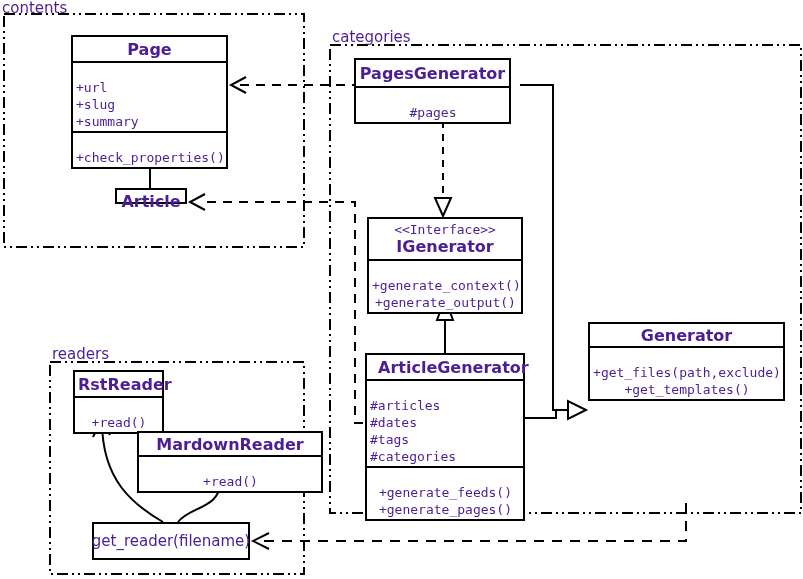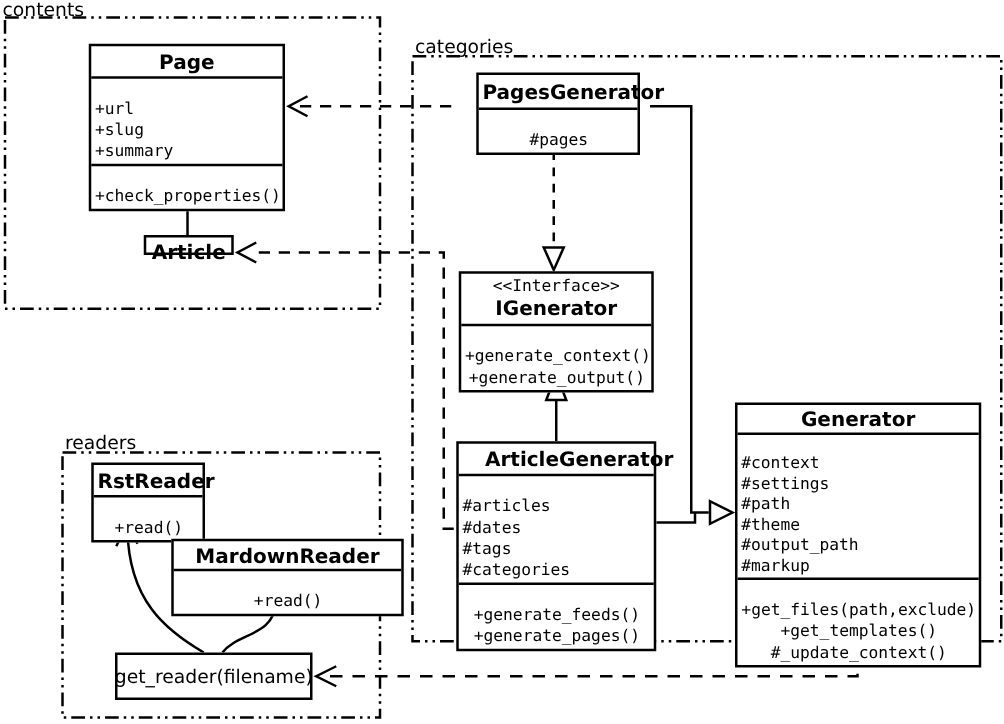"contents" .stage { color: #000000 -> #4c1d95 }
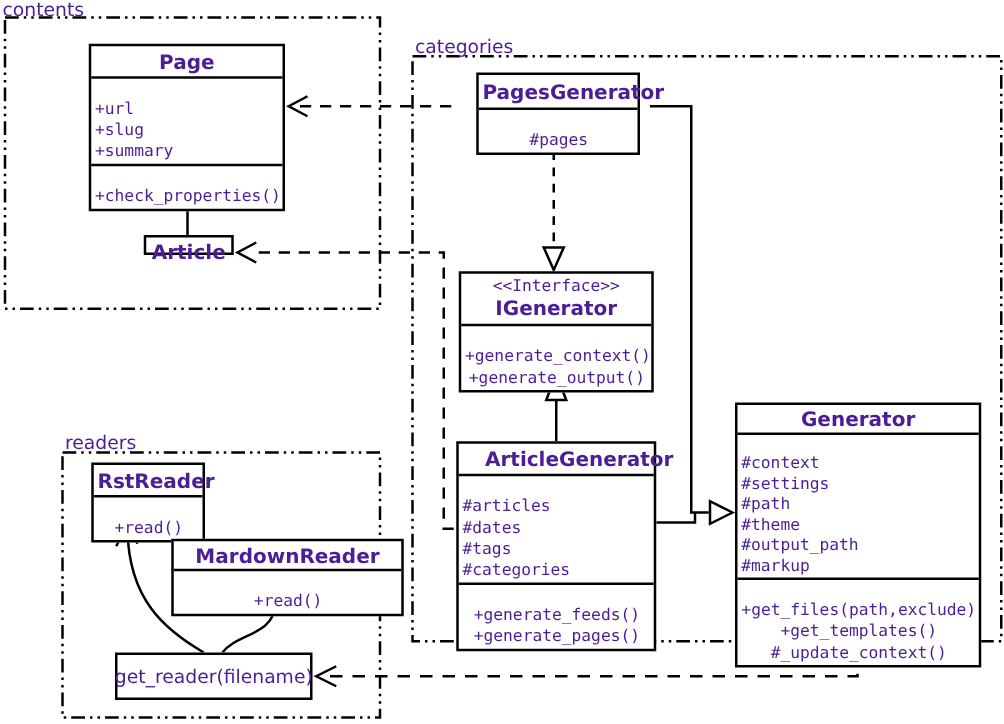"Page" .cls-title { padding: 3px 21px 2px -> 3px 11px 2px }
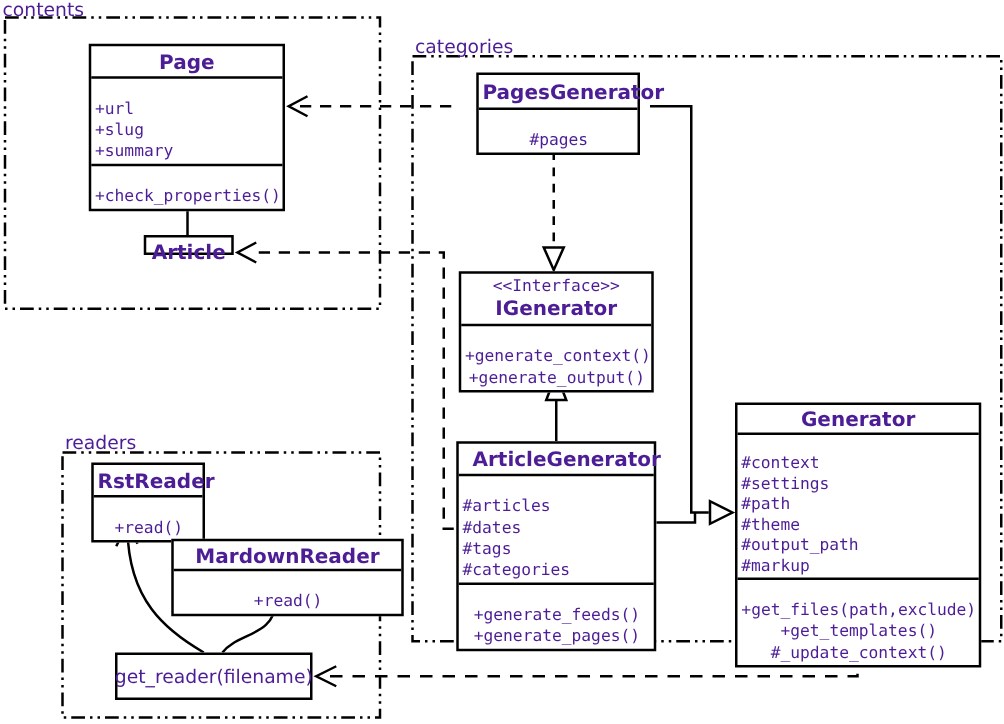"PagesGenerator" div.cls { left: 381px -> 354px; width: 131px -> 157px }
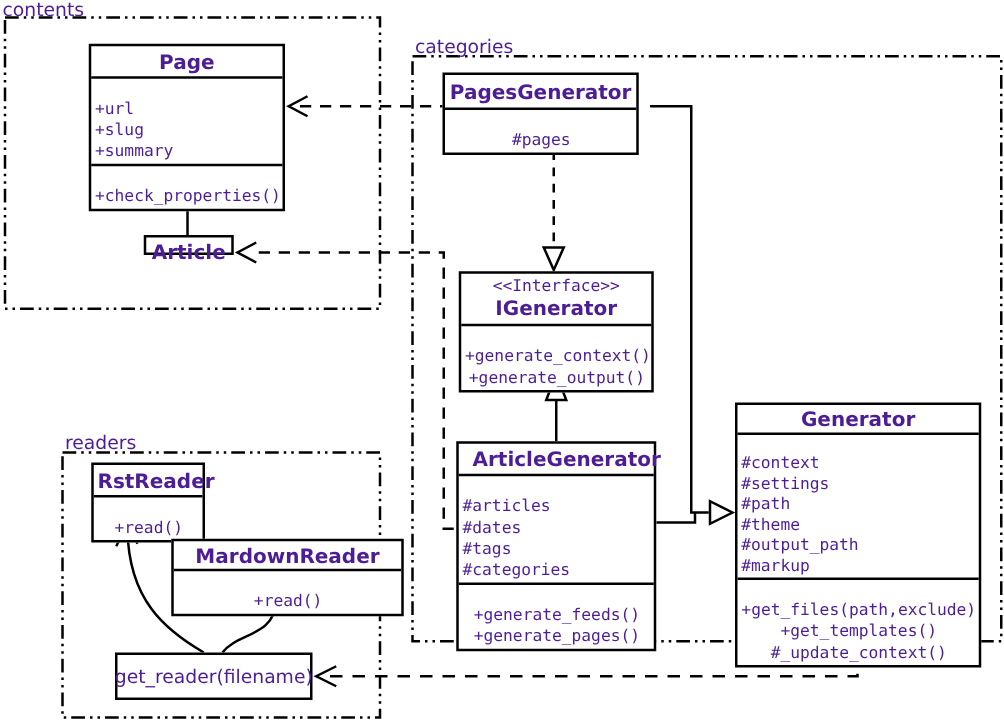"#context" div.sec { html: <div> <div>#context</div> <div>#settings</div> <div>#path</div> <div>#theme</div> <div>#output_path</div> <div>#markup</div> </div> -> none }
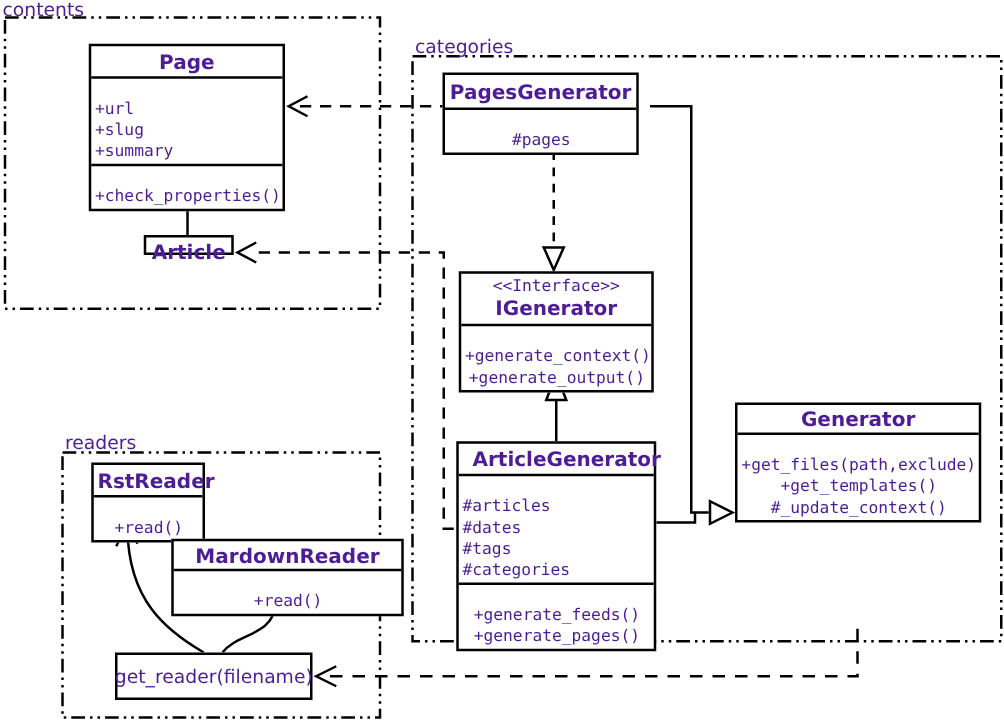"#_update_context()" div.m { html: <div>#_update_context()</div> -> none }
